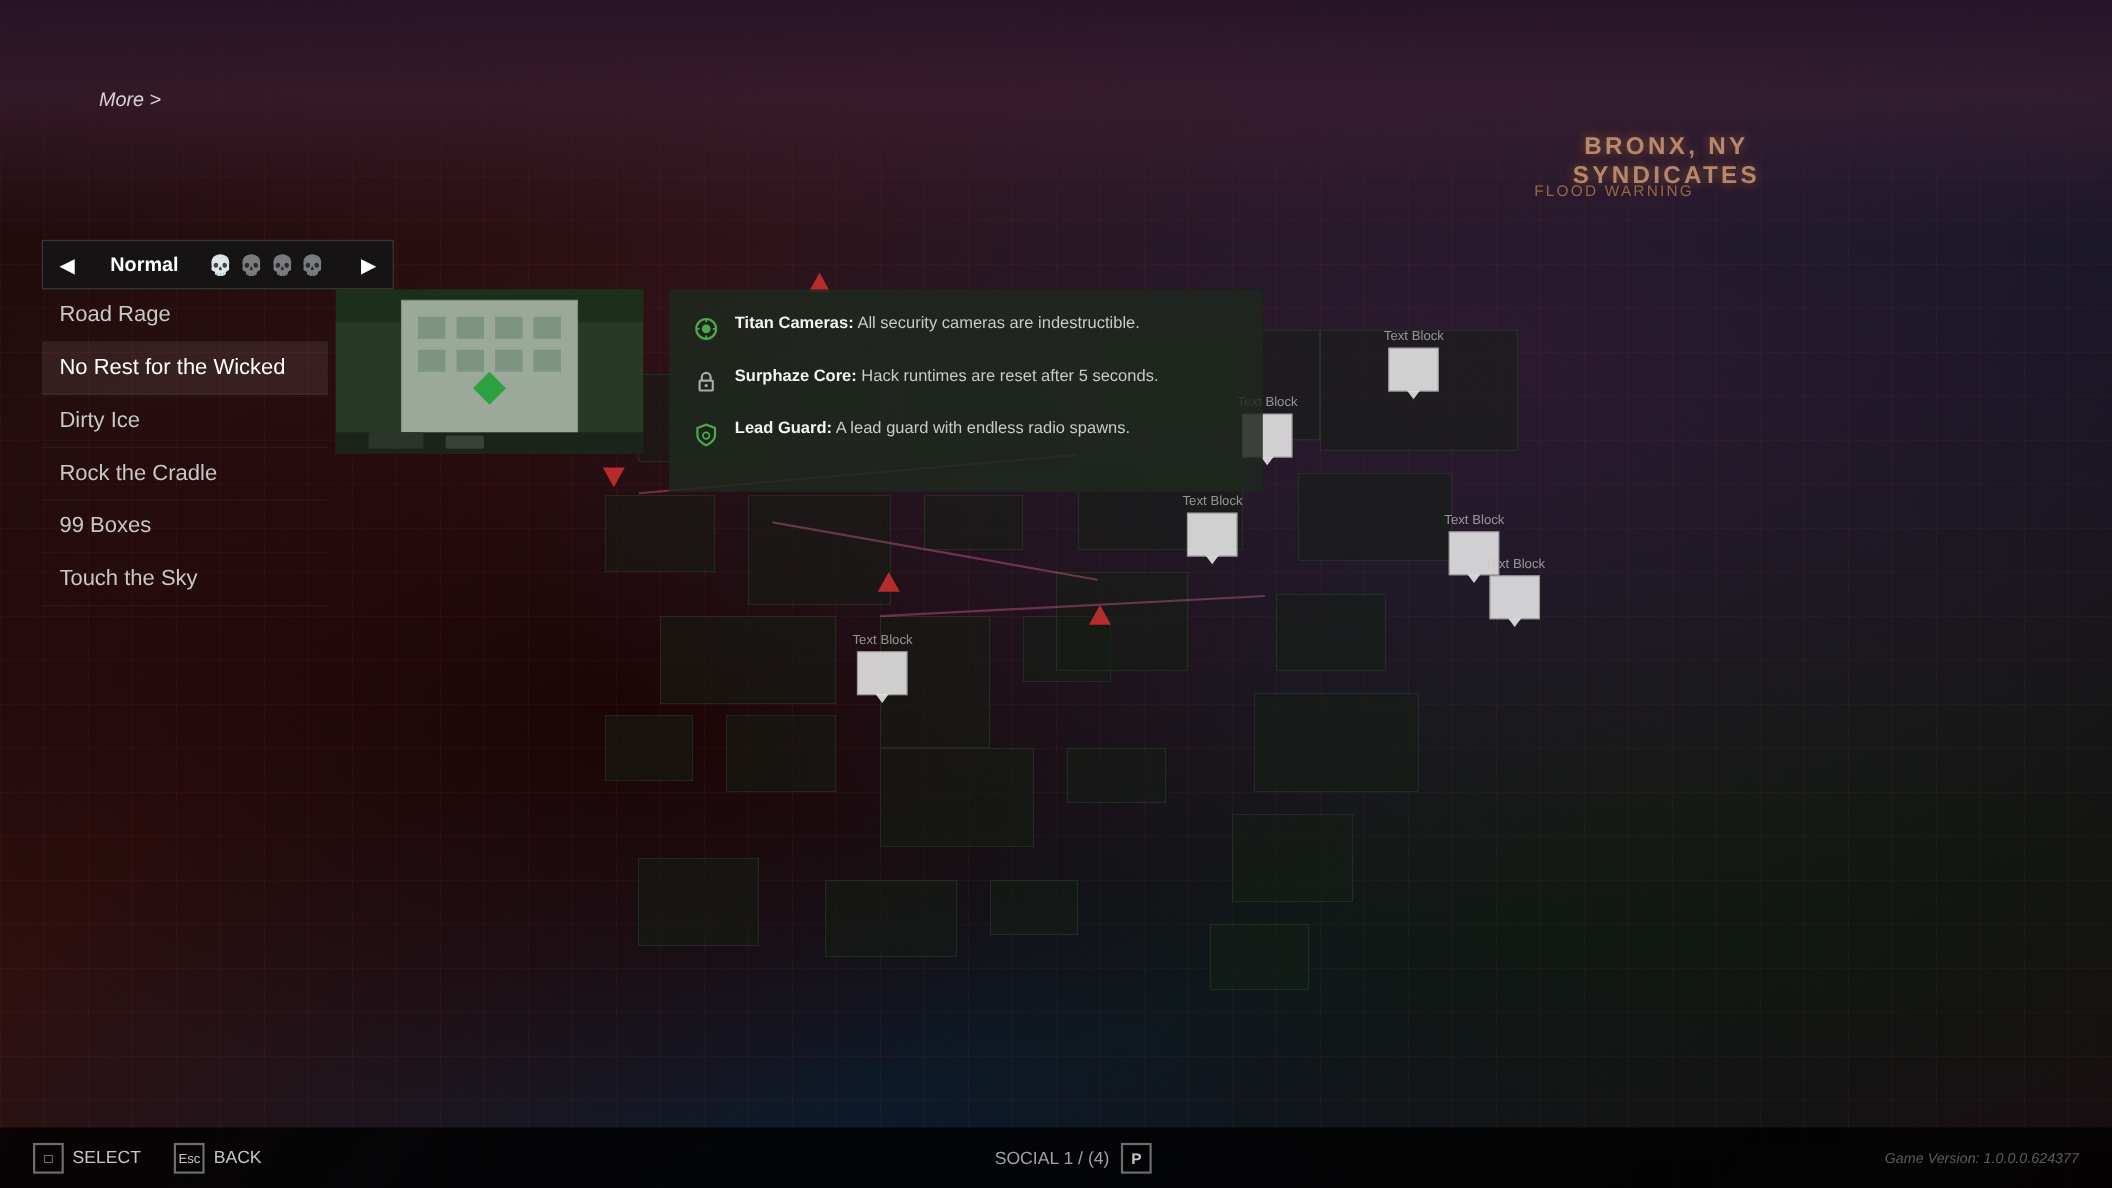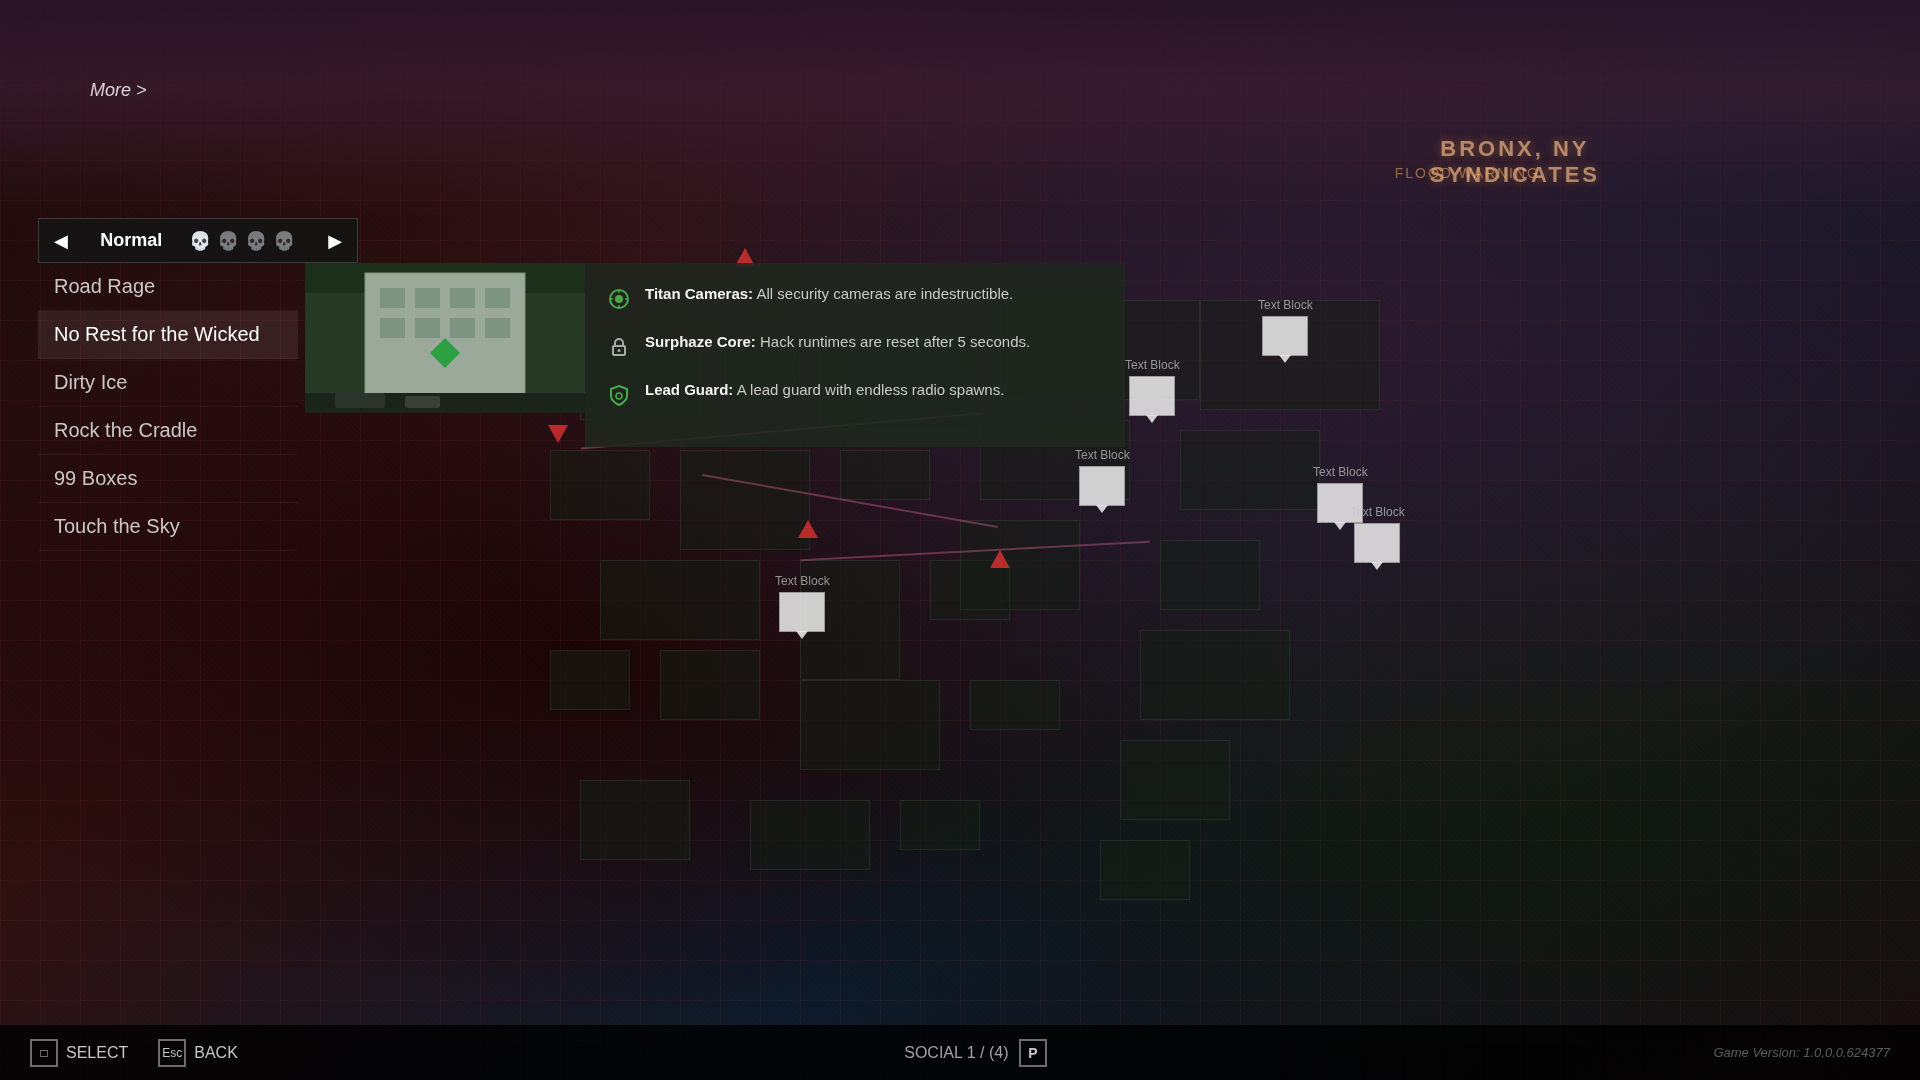"BRONX, NY" .bronx-label { top: 136px -> 120px }
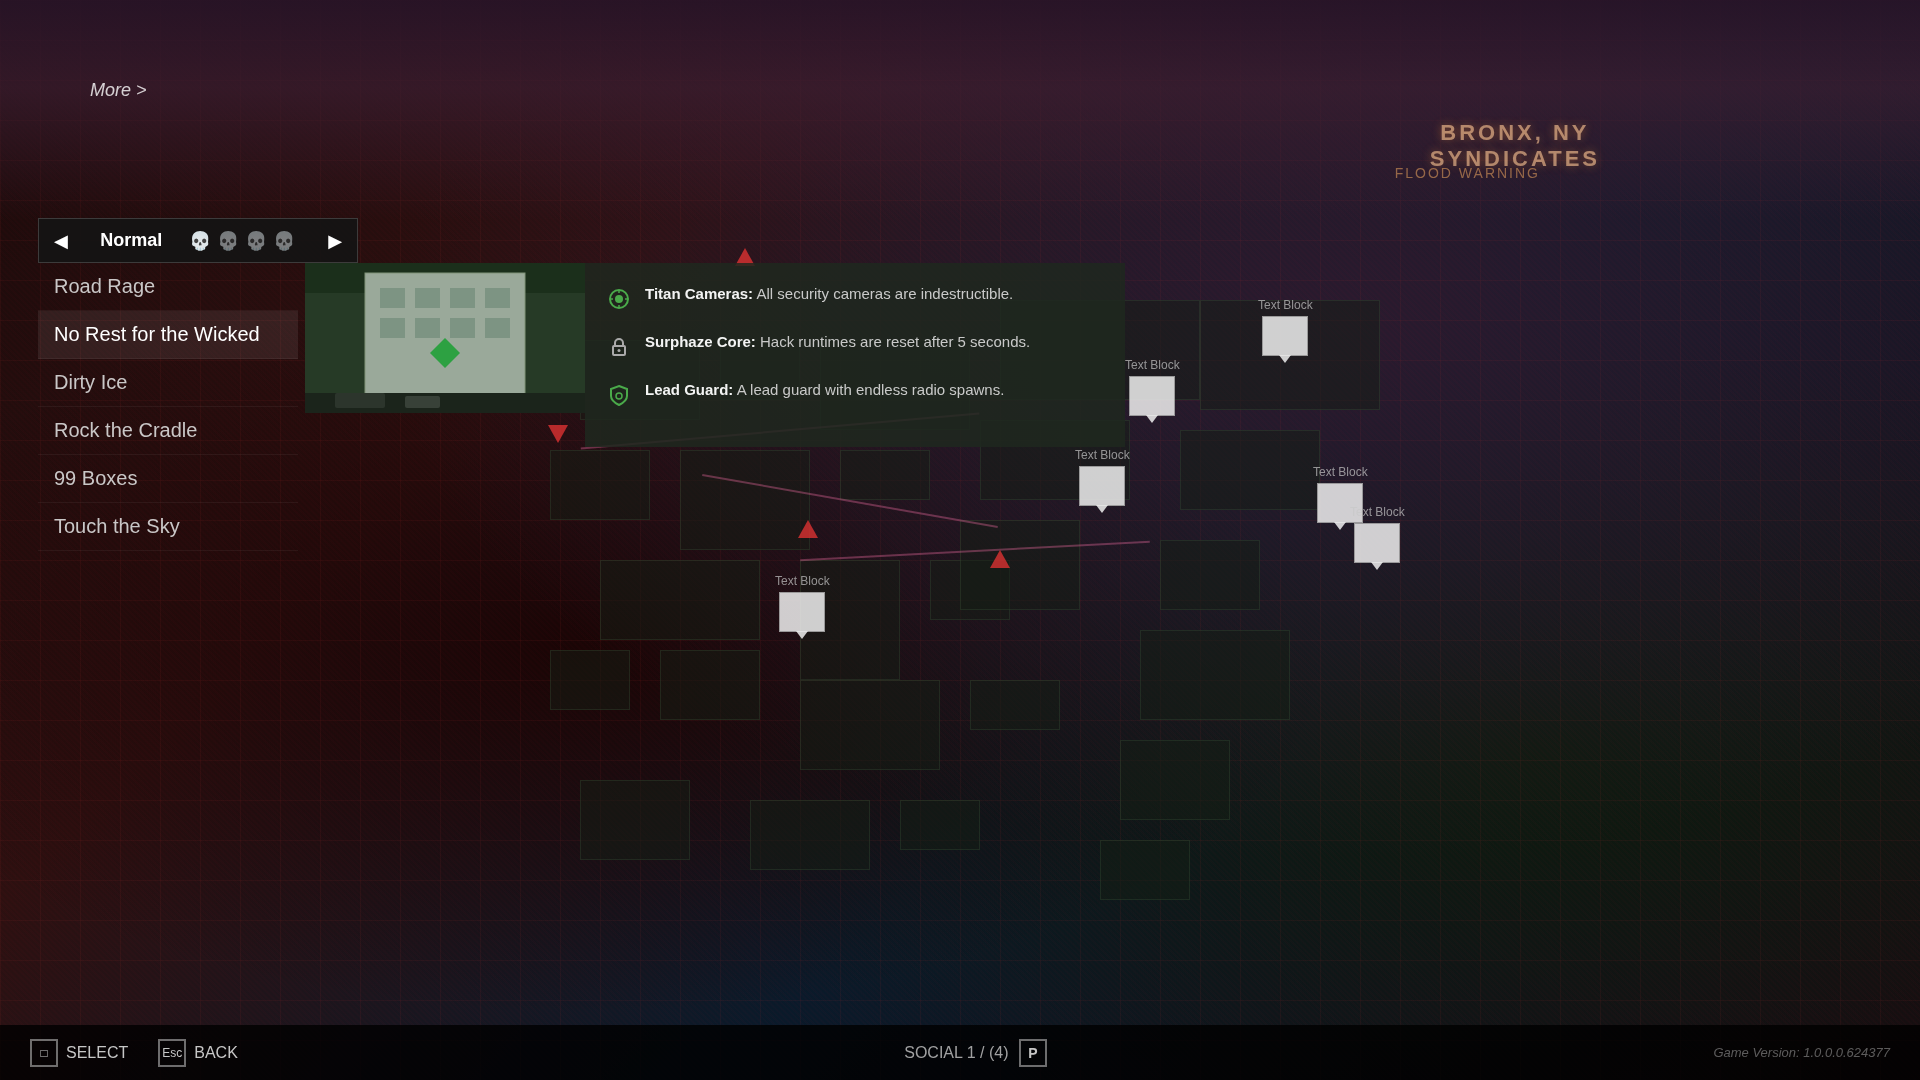"Titan Cameras: All security cameras" .info-panel { left: 585px -> 608px }
